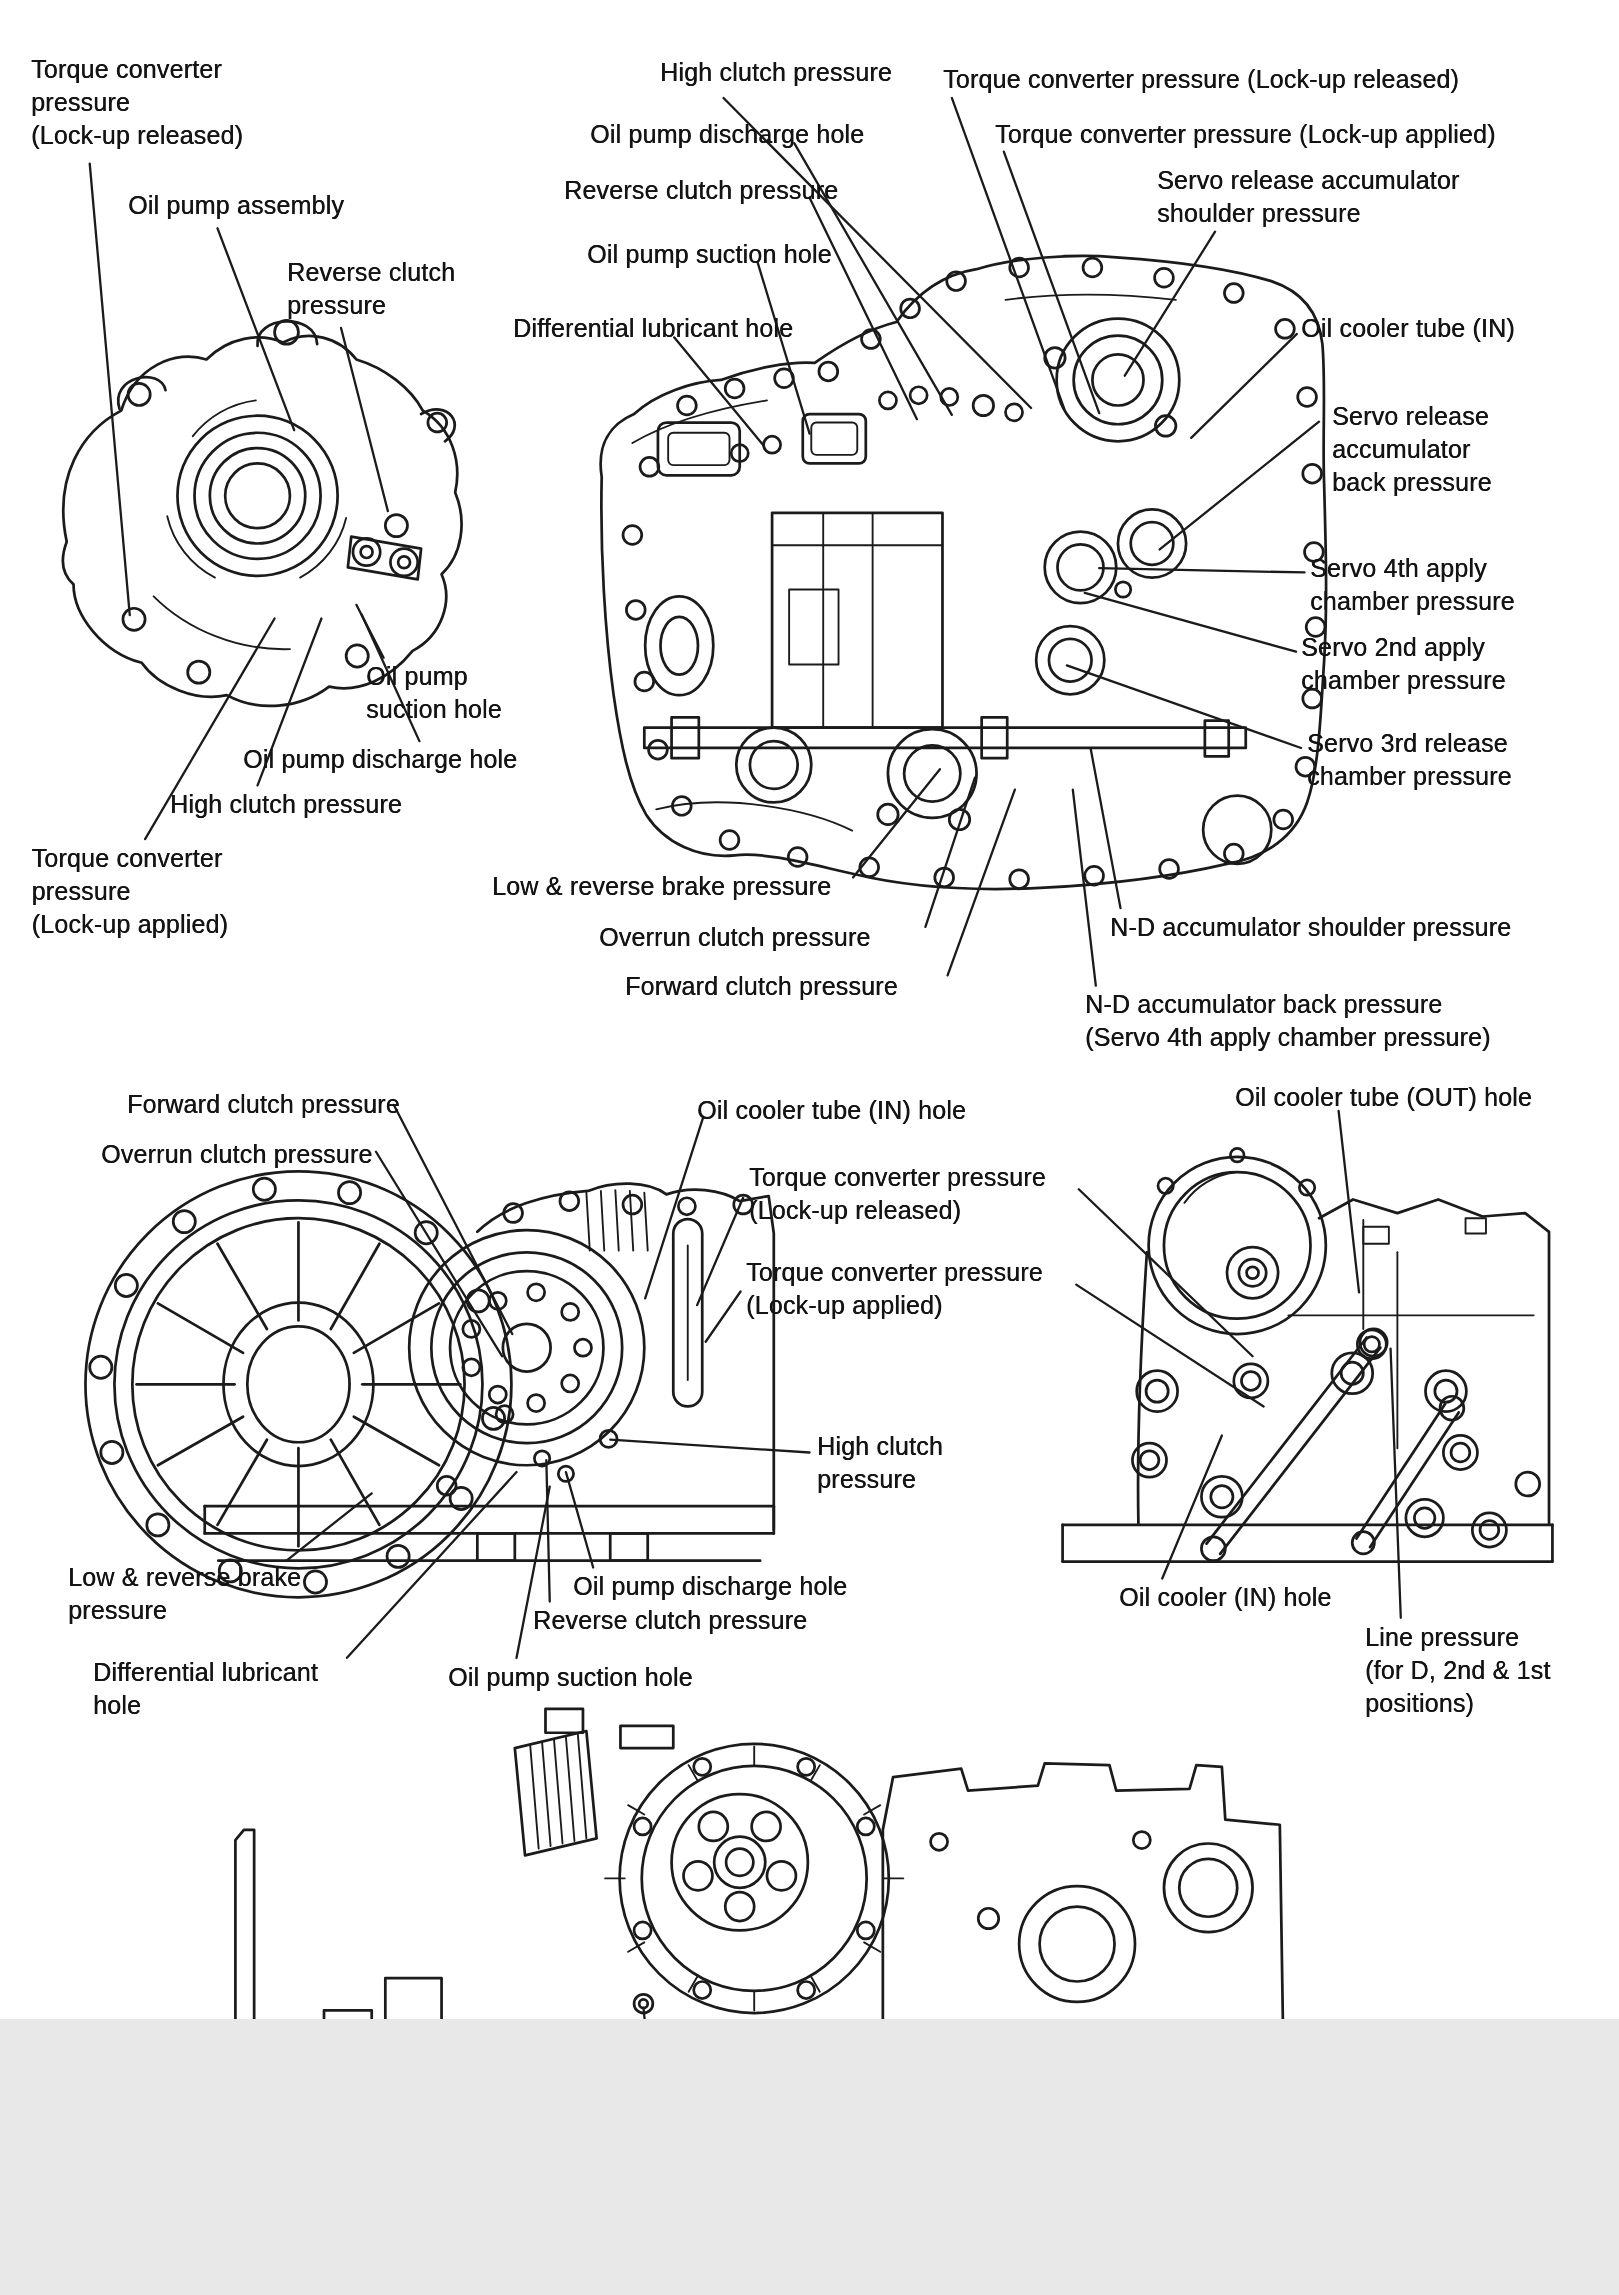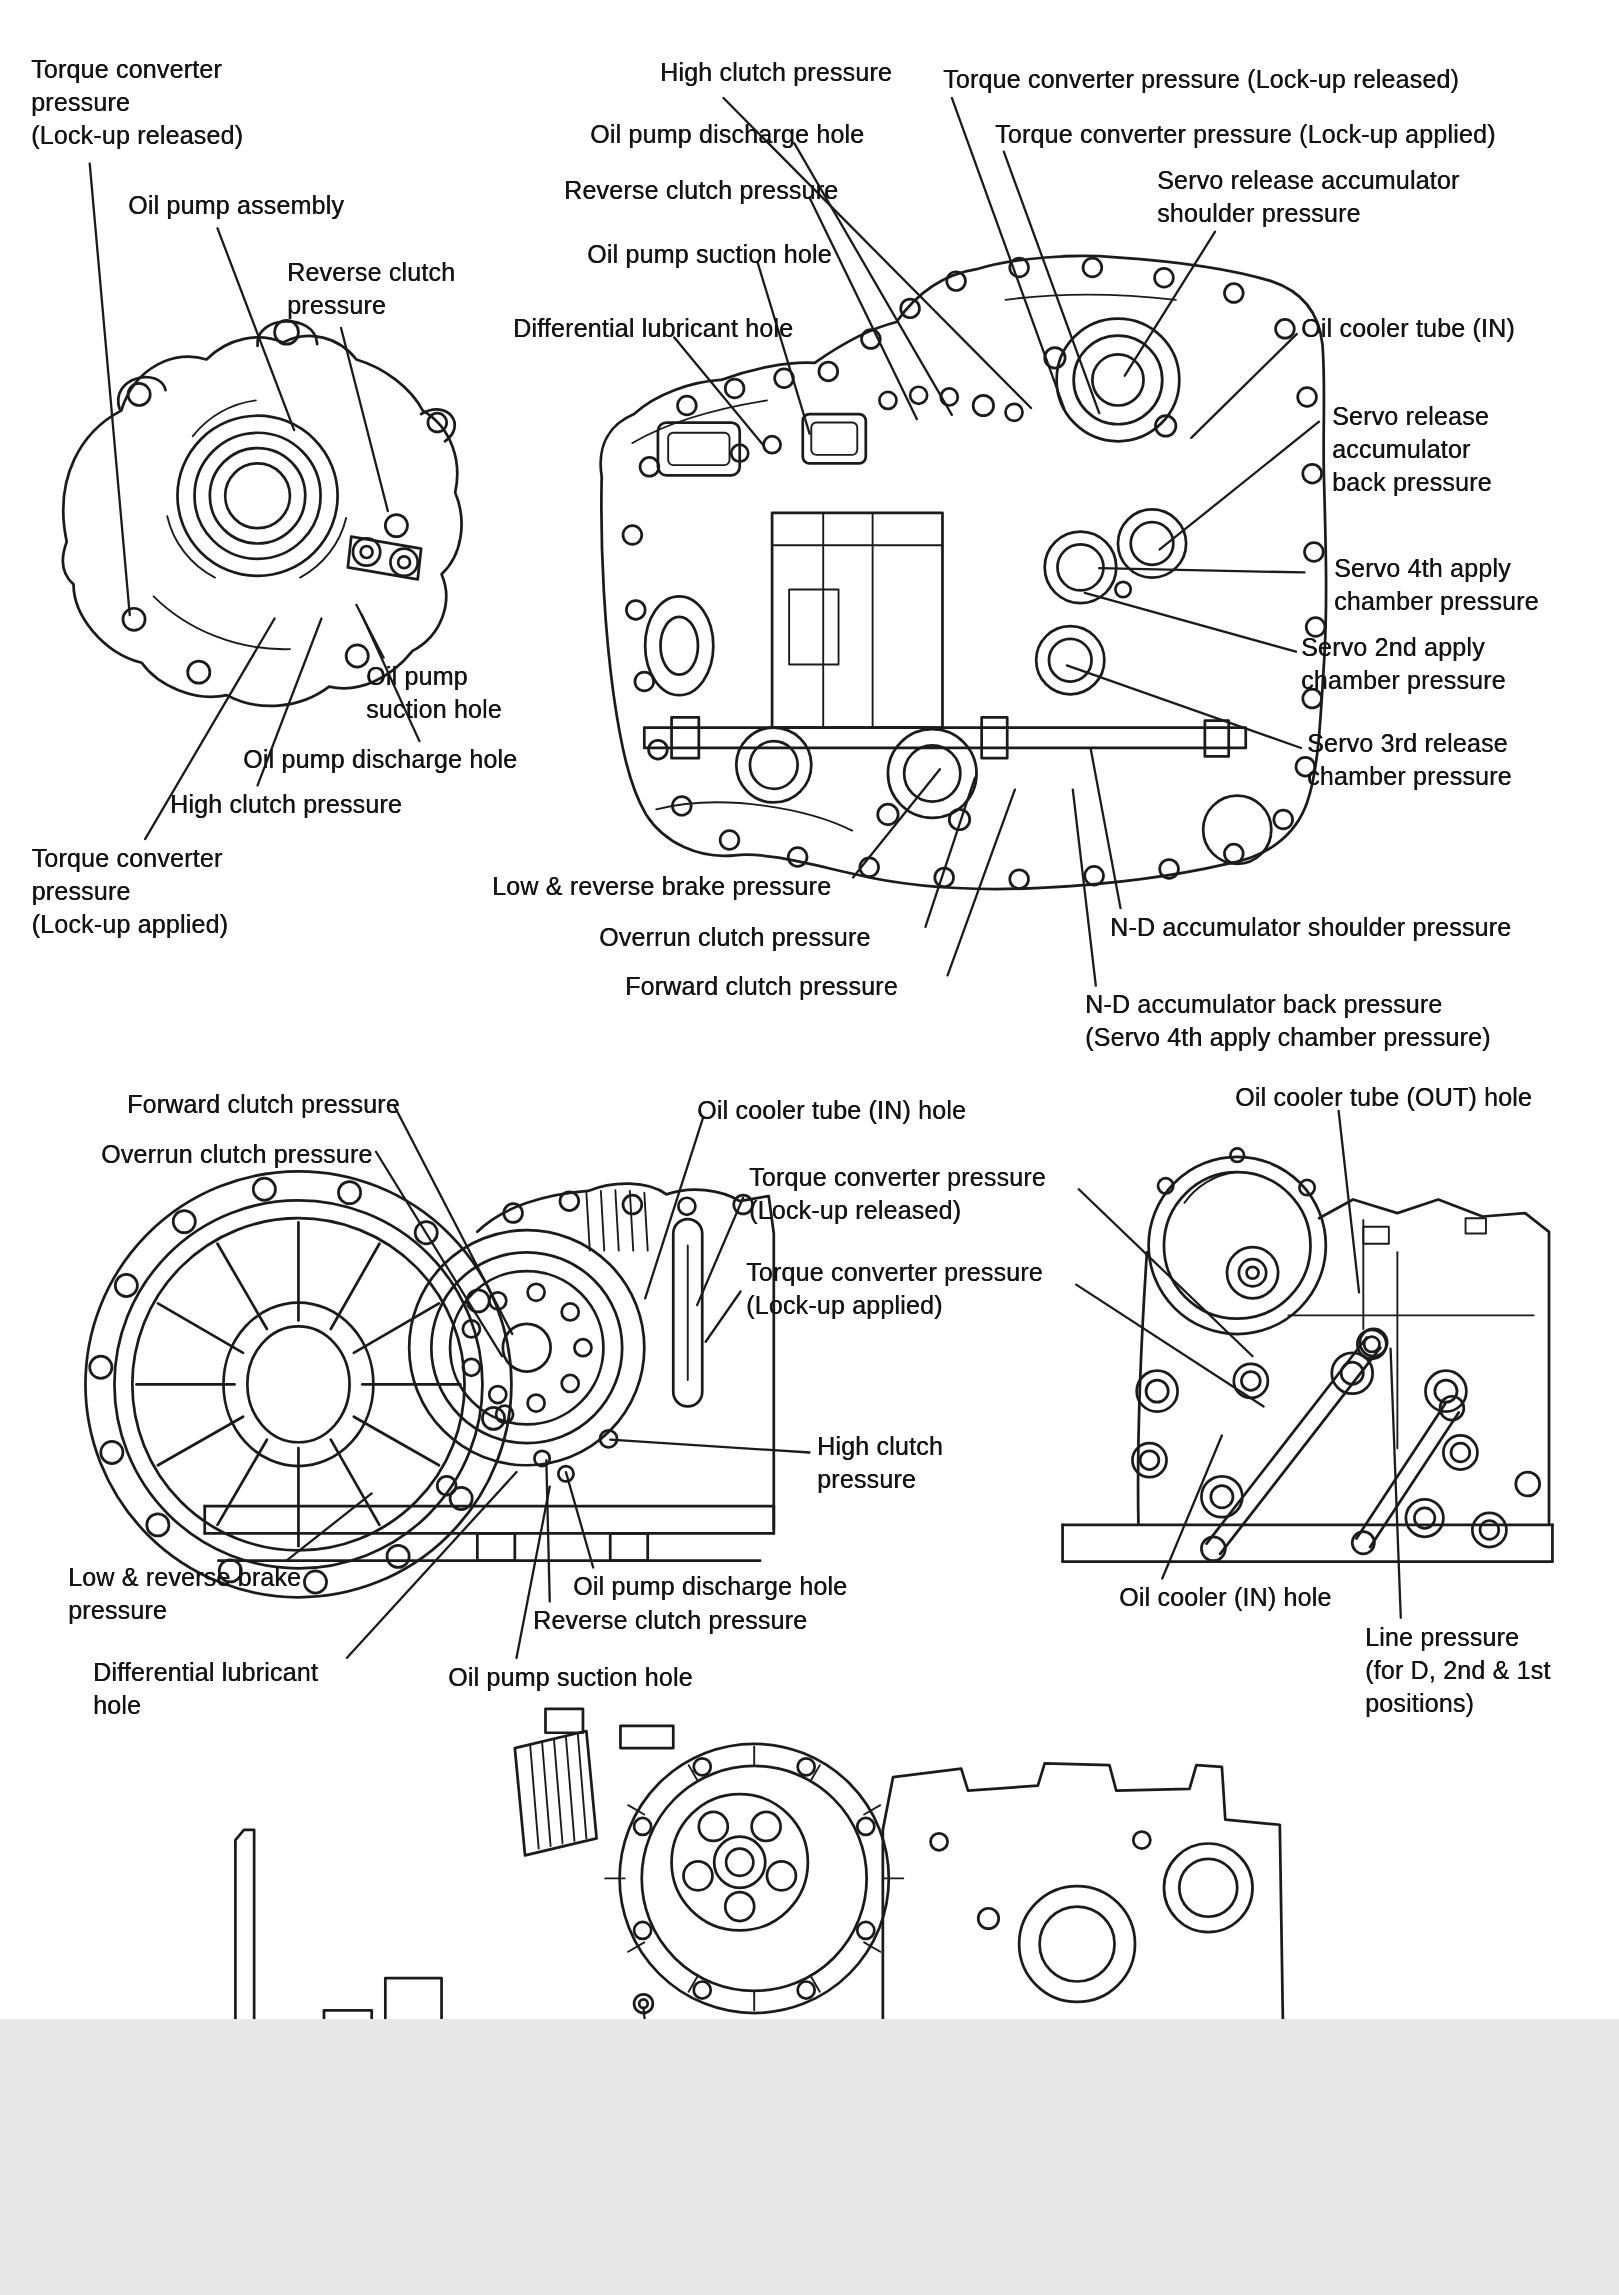"Servo 4th apply" div.label { margin-left: 24px -> none }
